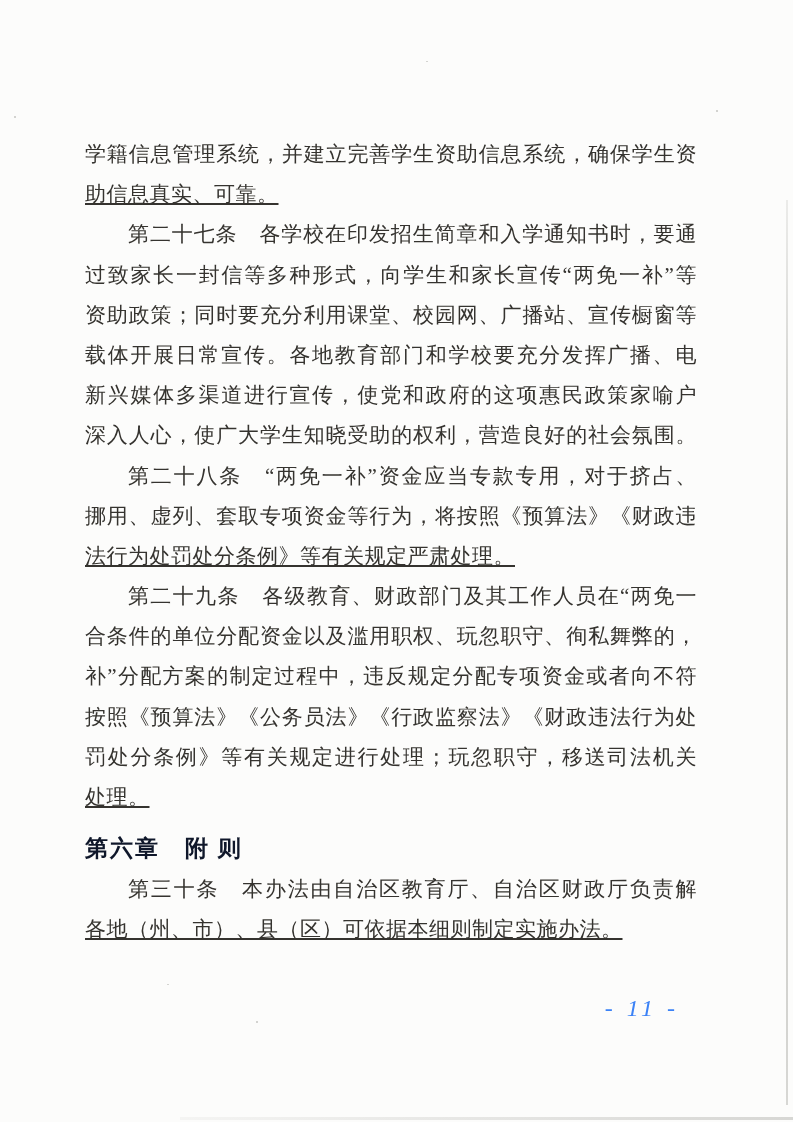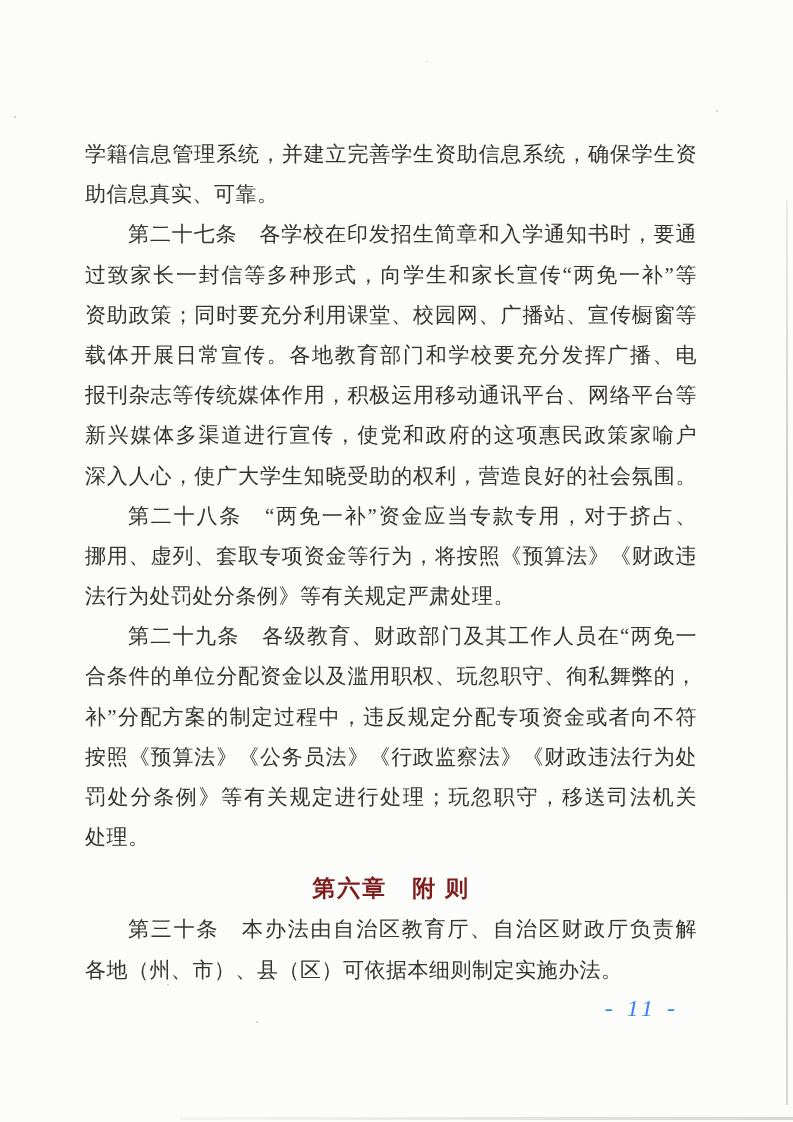"助信息真实、可靠。" .line.no-justify { text-decoration: none -> underline }
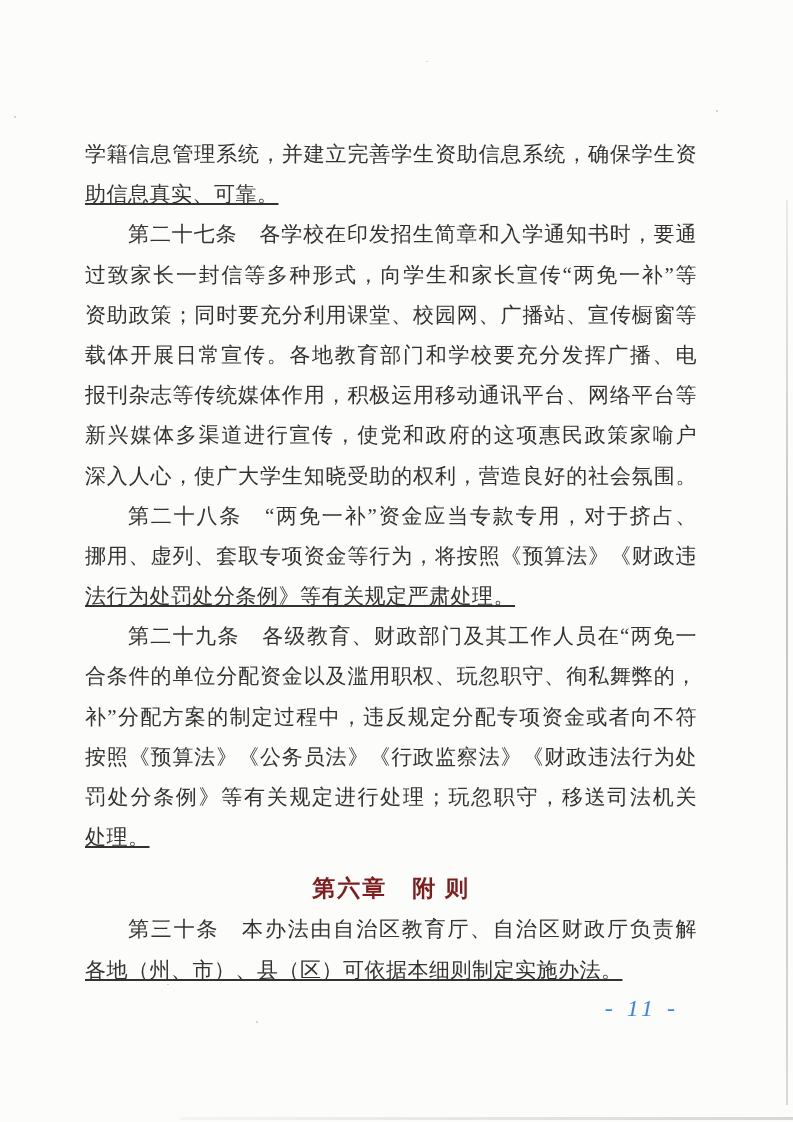"报刊杂志等传统媒体作用，积极运用移动通讯平台、网络平台等" div.line { html: <div>报刊杂志等传统媒体作用，积极运用移动通讯平台、网络平台等</div> -> none }
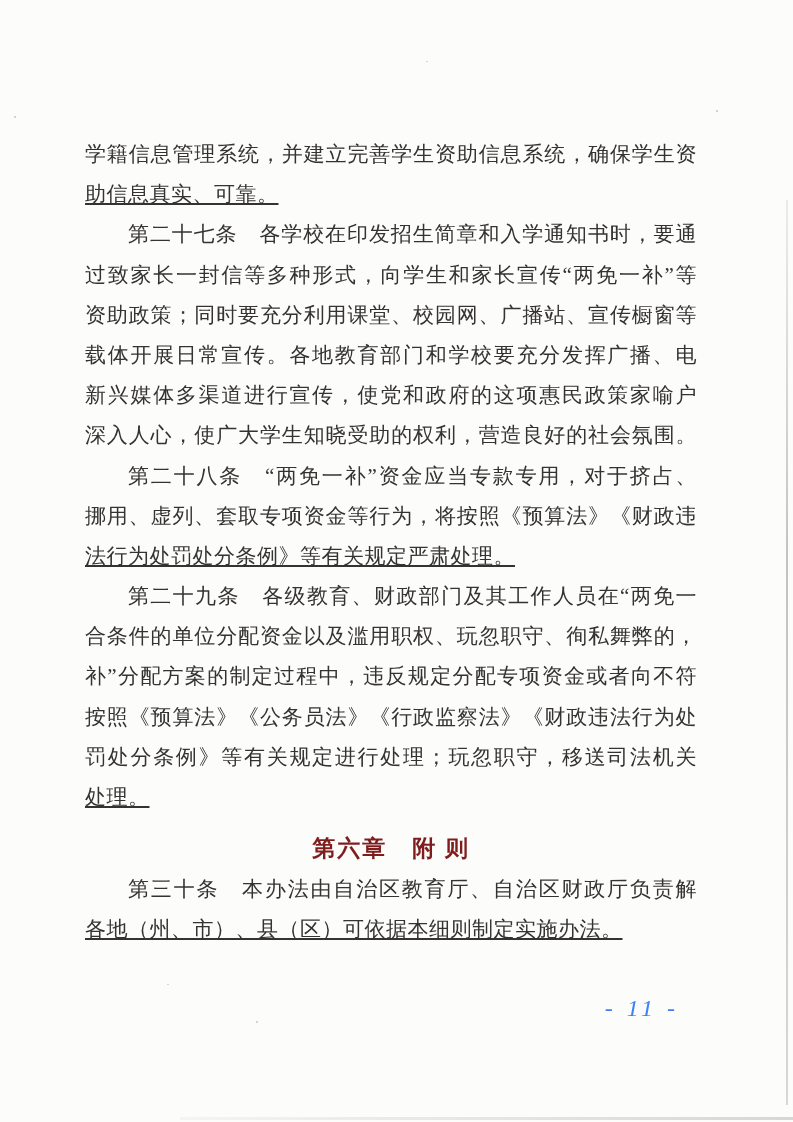"第六章 附 则" .chapter-heading { color: #7f1d1d -> #0f172a; text-align: center -> left }
